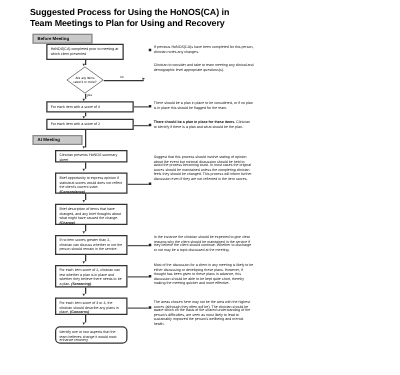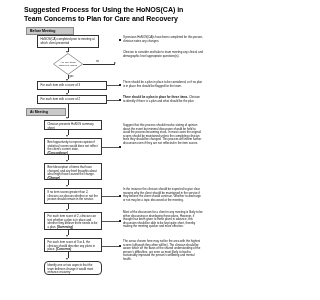"Suggested Process for Using the" div.title { text: Concerns to Plan for Care -> Meetings to Plan for Using }
